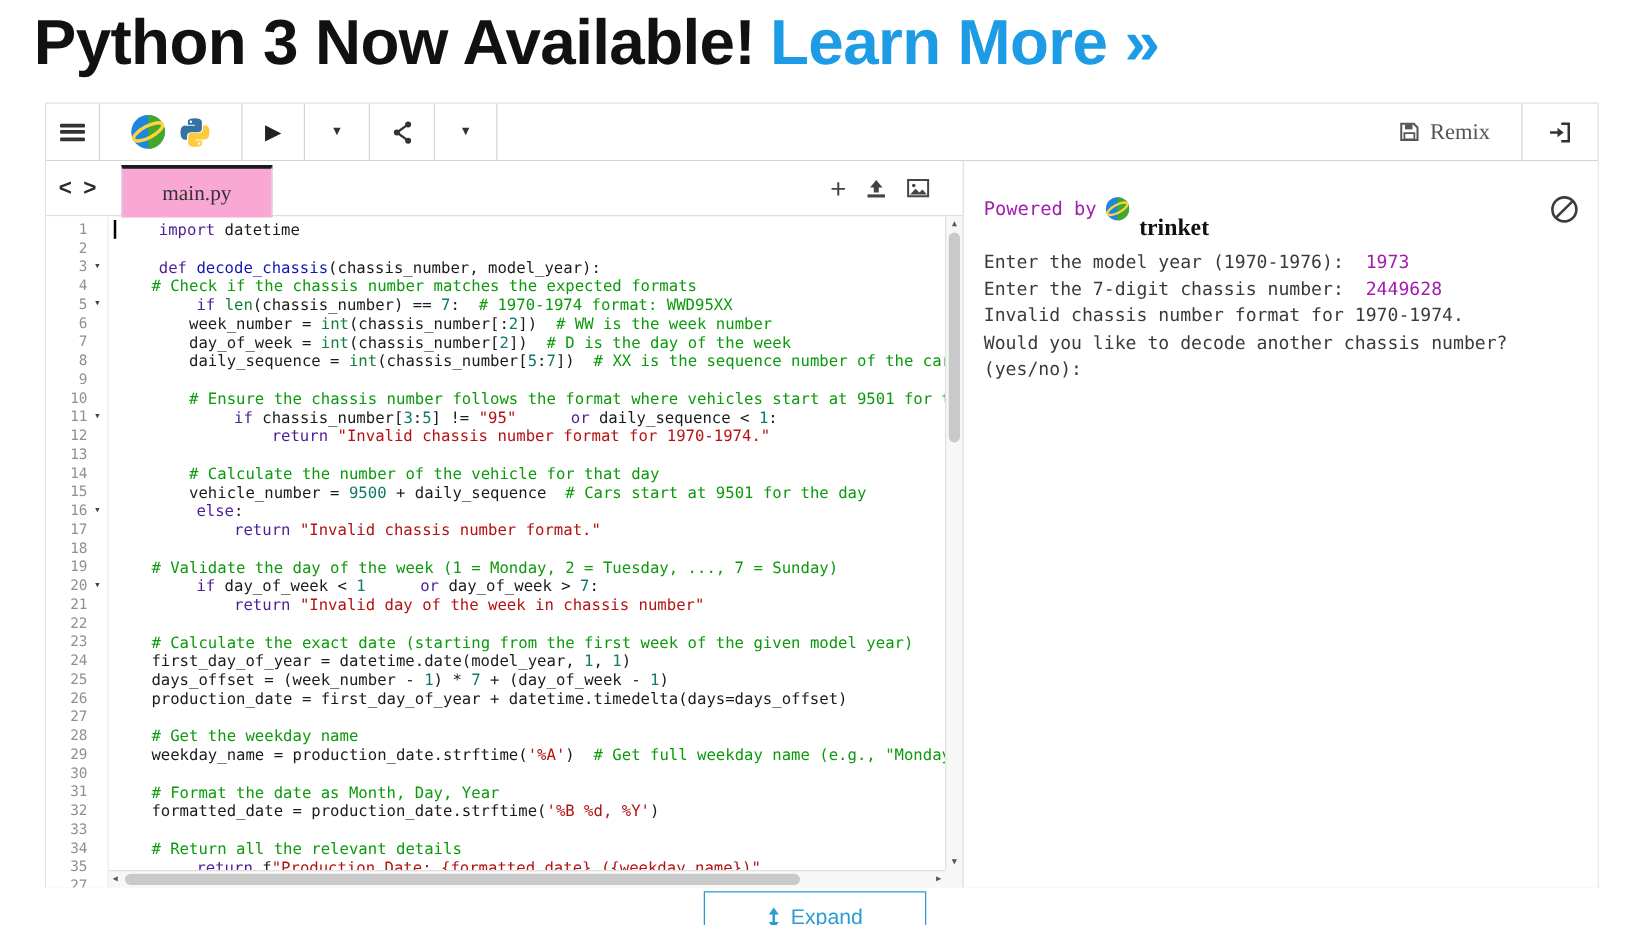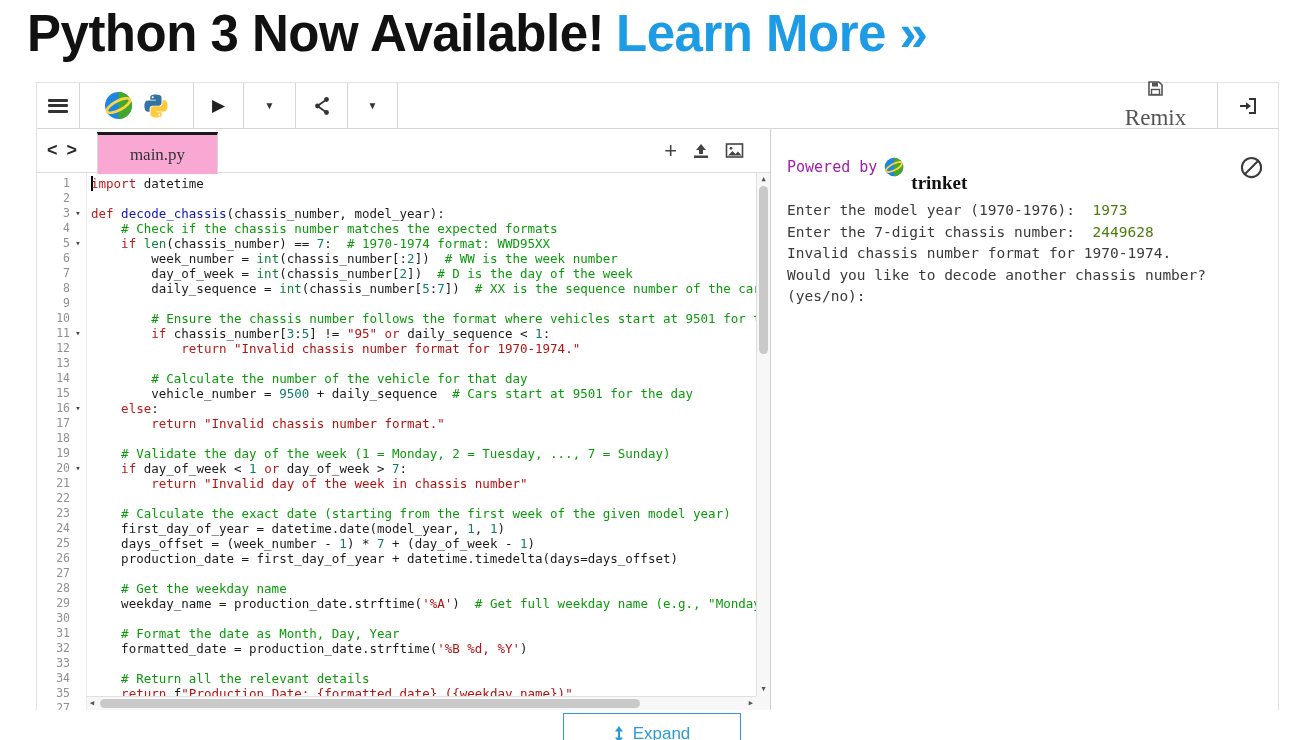"Remix" .w-remix { flex-direction: column -> none; font-size: 23px -> 18px }
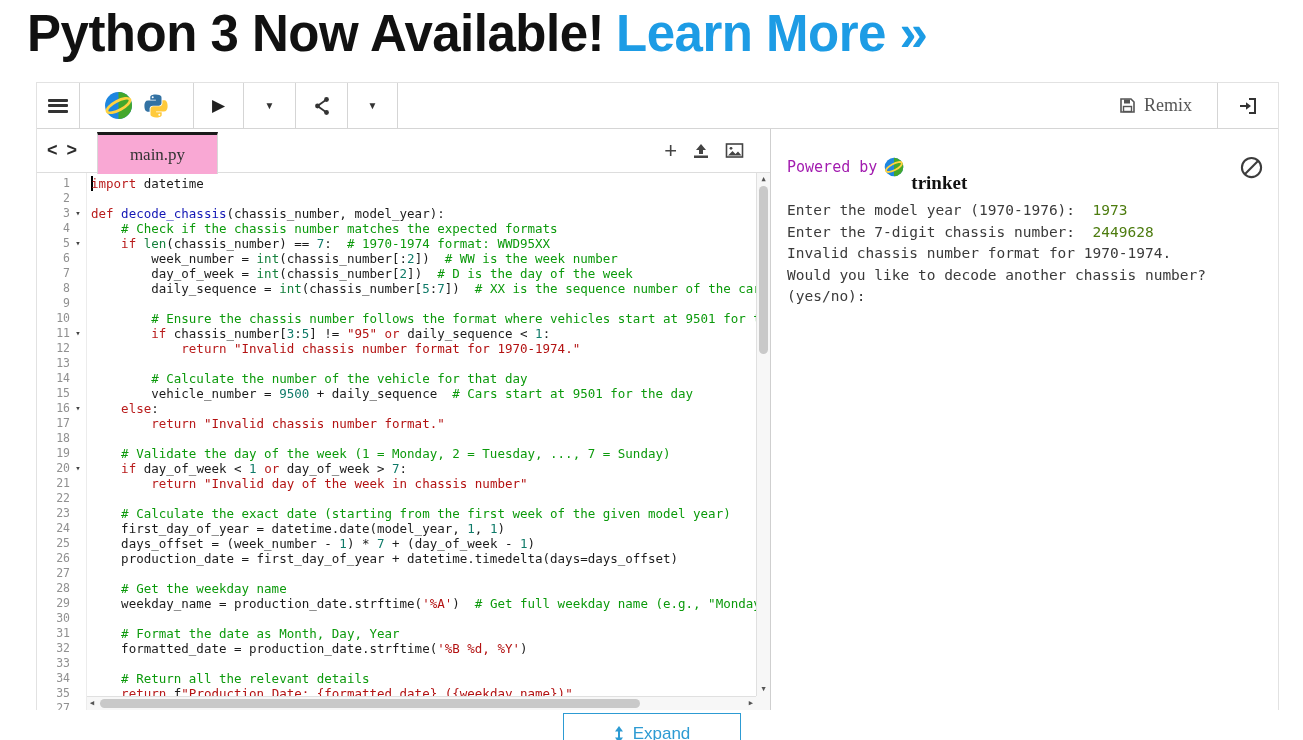"import" .tk-kw { color: #b91c1c -> #4c1d95; padding-left: none -> 36px }
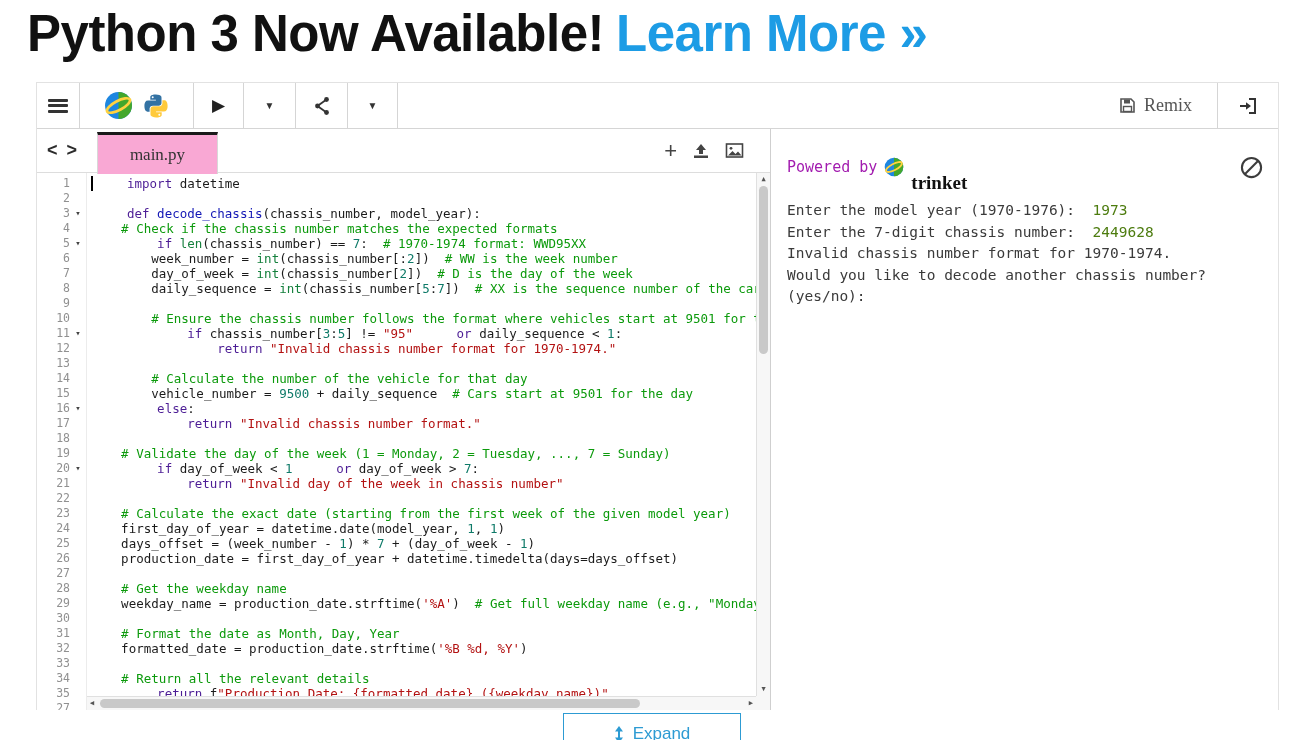"1973" .console-input { color: #4d7c0f -> #a21caf }
